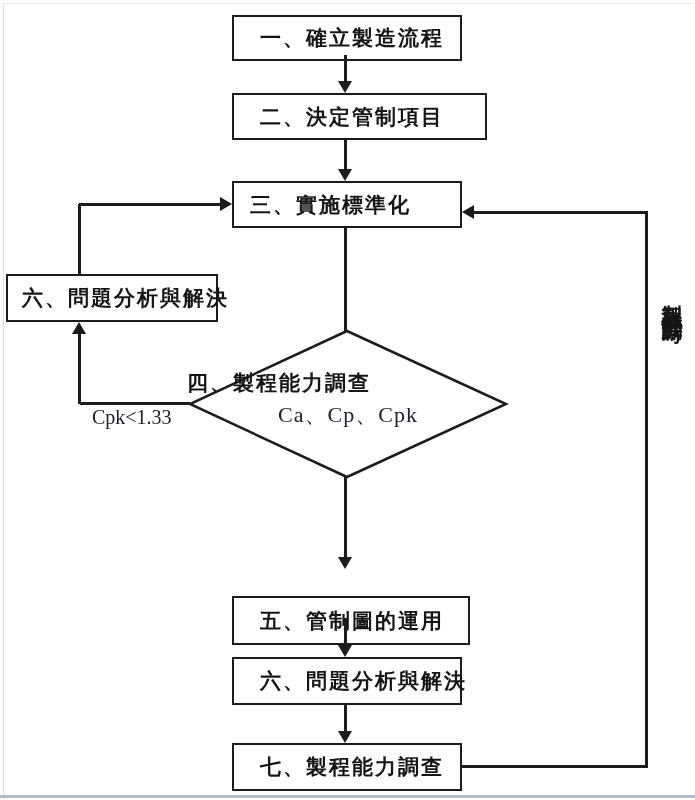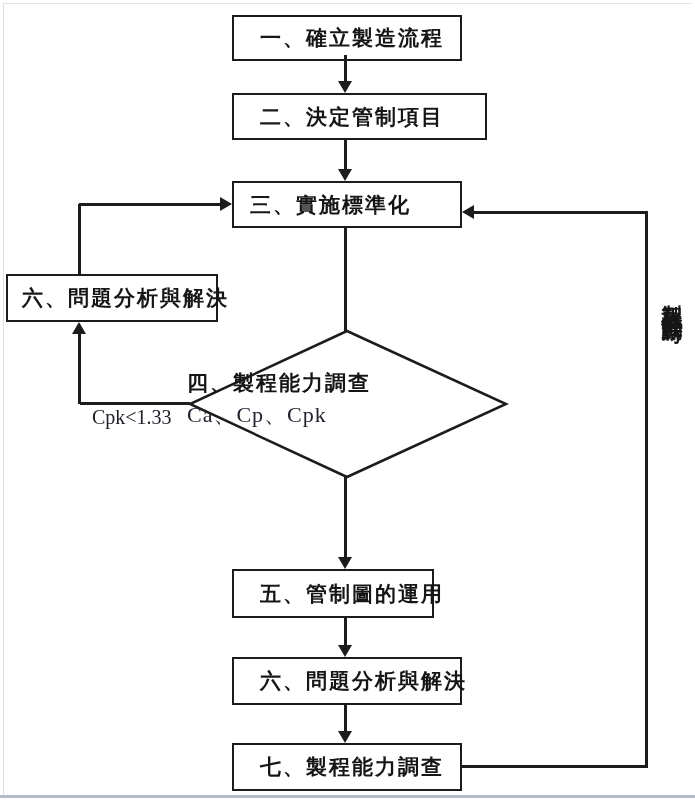"Ca、Cp、Cpk" .diamond-sub { text-align: left -> center }
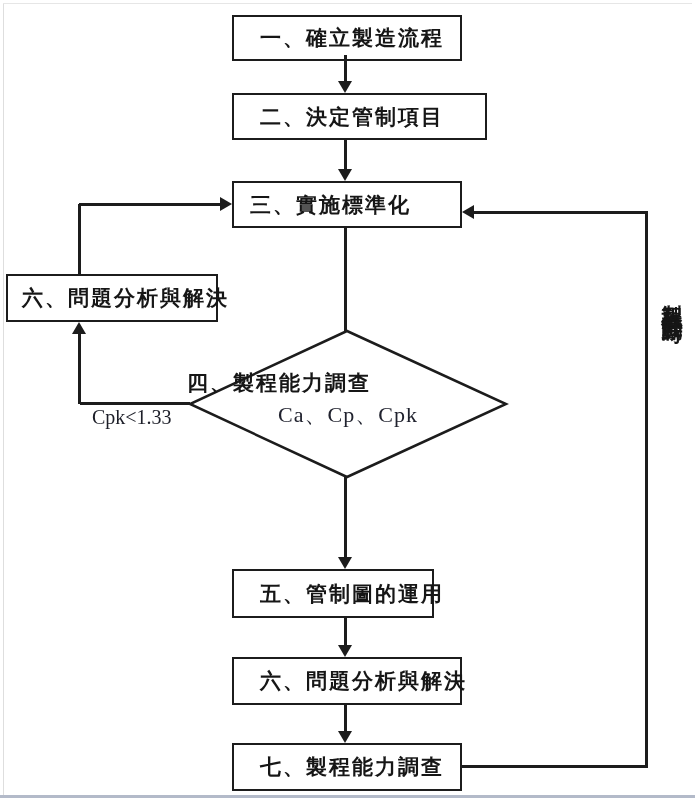"五、管制圖的運用" .b5 { top: 569px -> 596px; width: 202px -> 238px }
